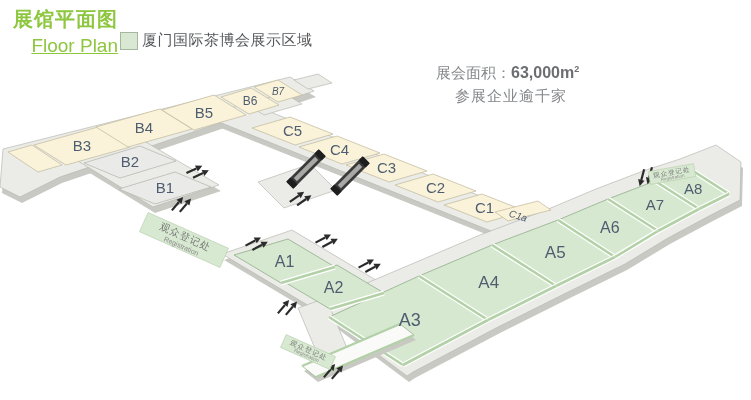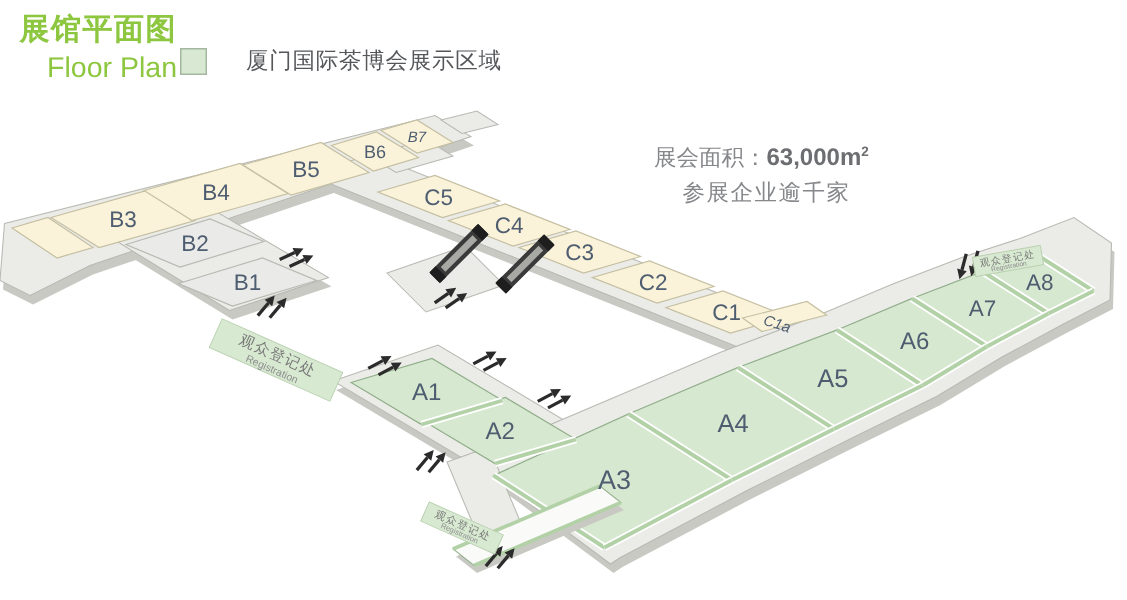"Floor Plan" .t-en { text-decoration: none -> underline }
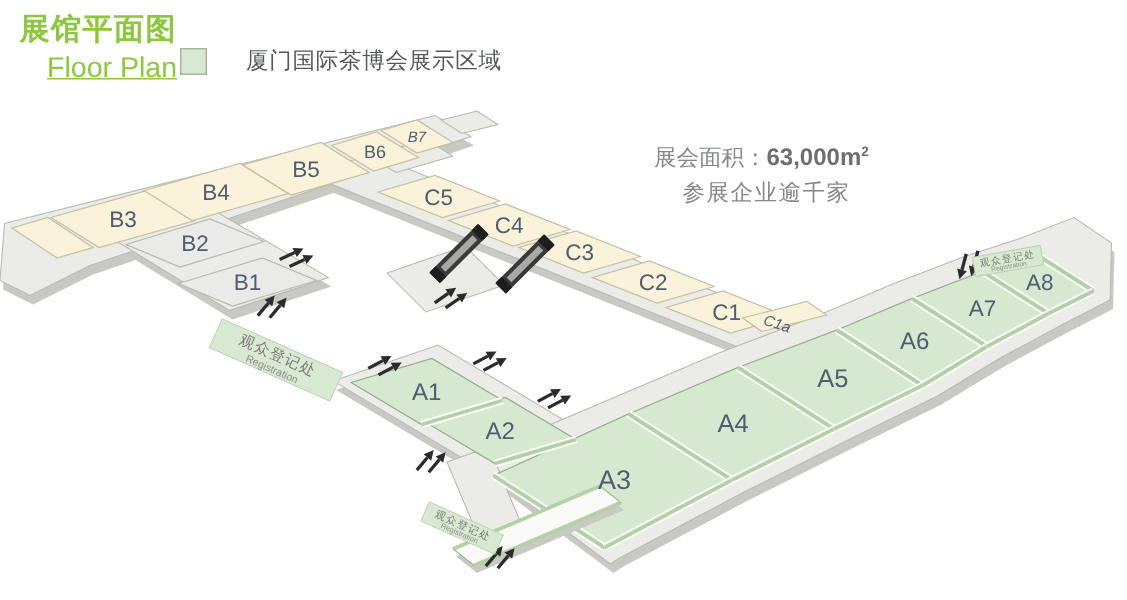"厦门国际茶博会展示区域" .lt { margin-left: 26px -> 4px }
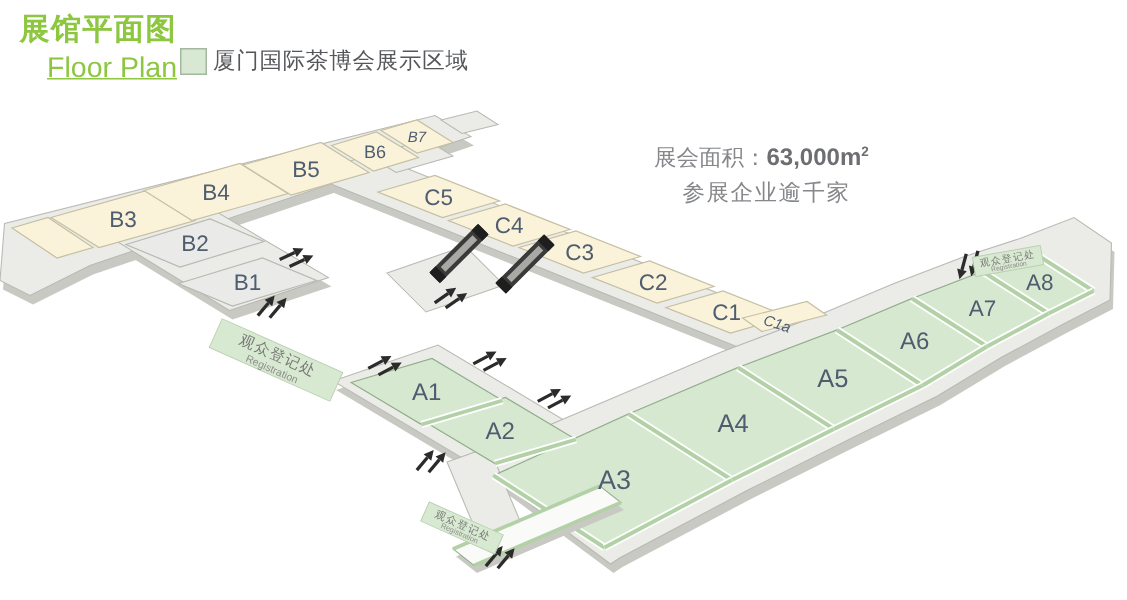"展会面积：63,000m2" .stats { margin-top: 32px -> none }
